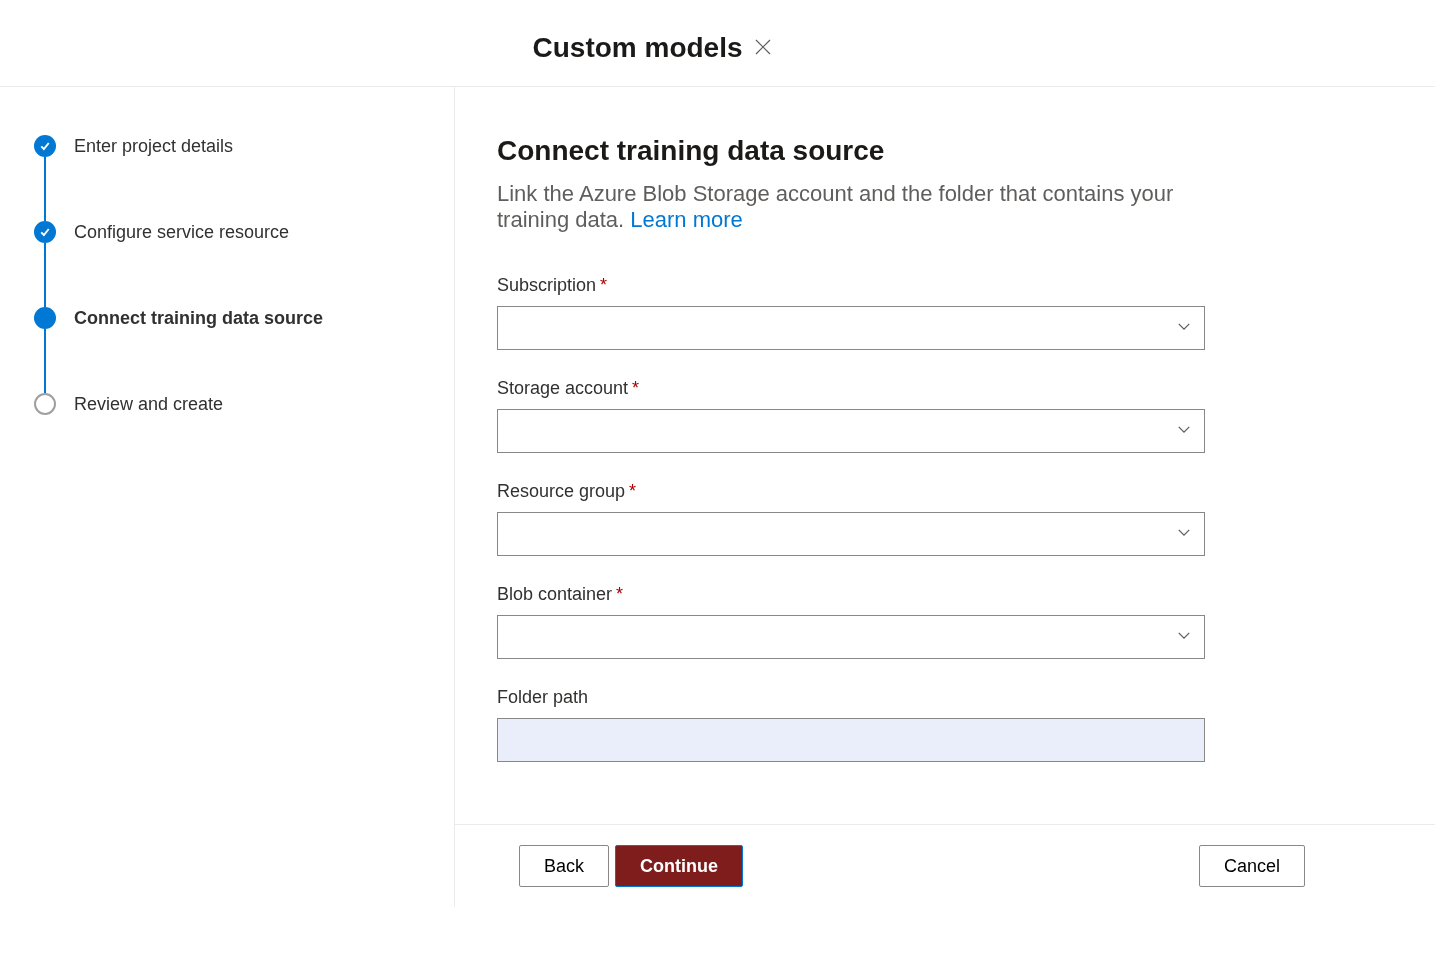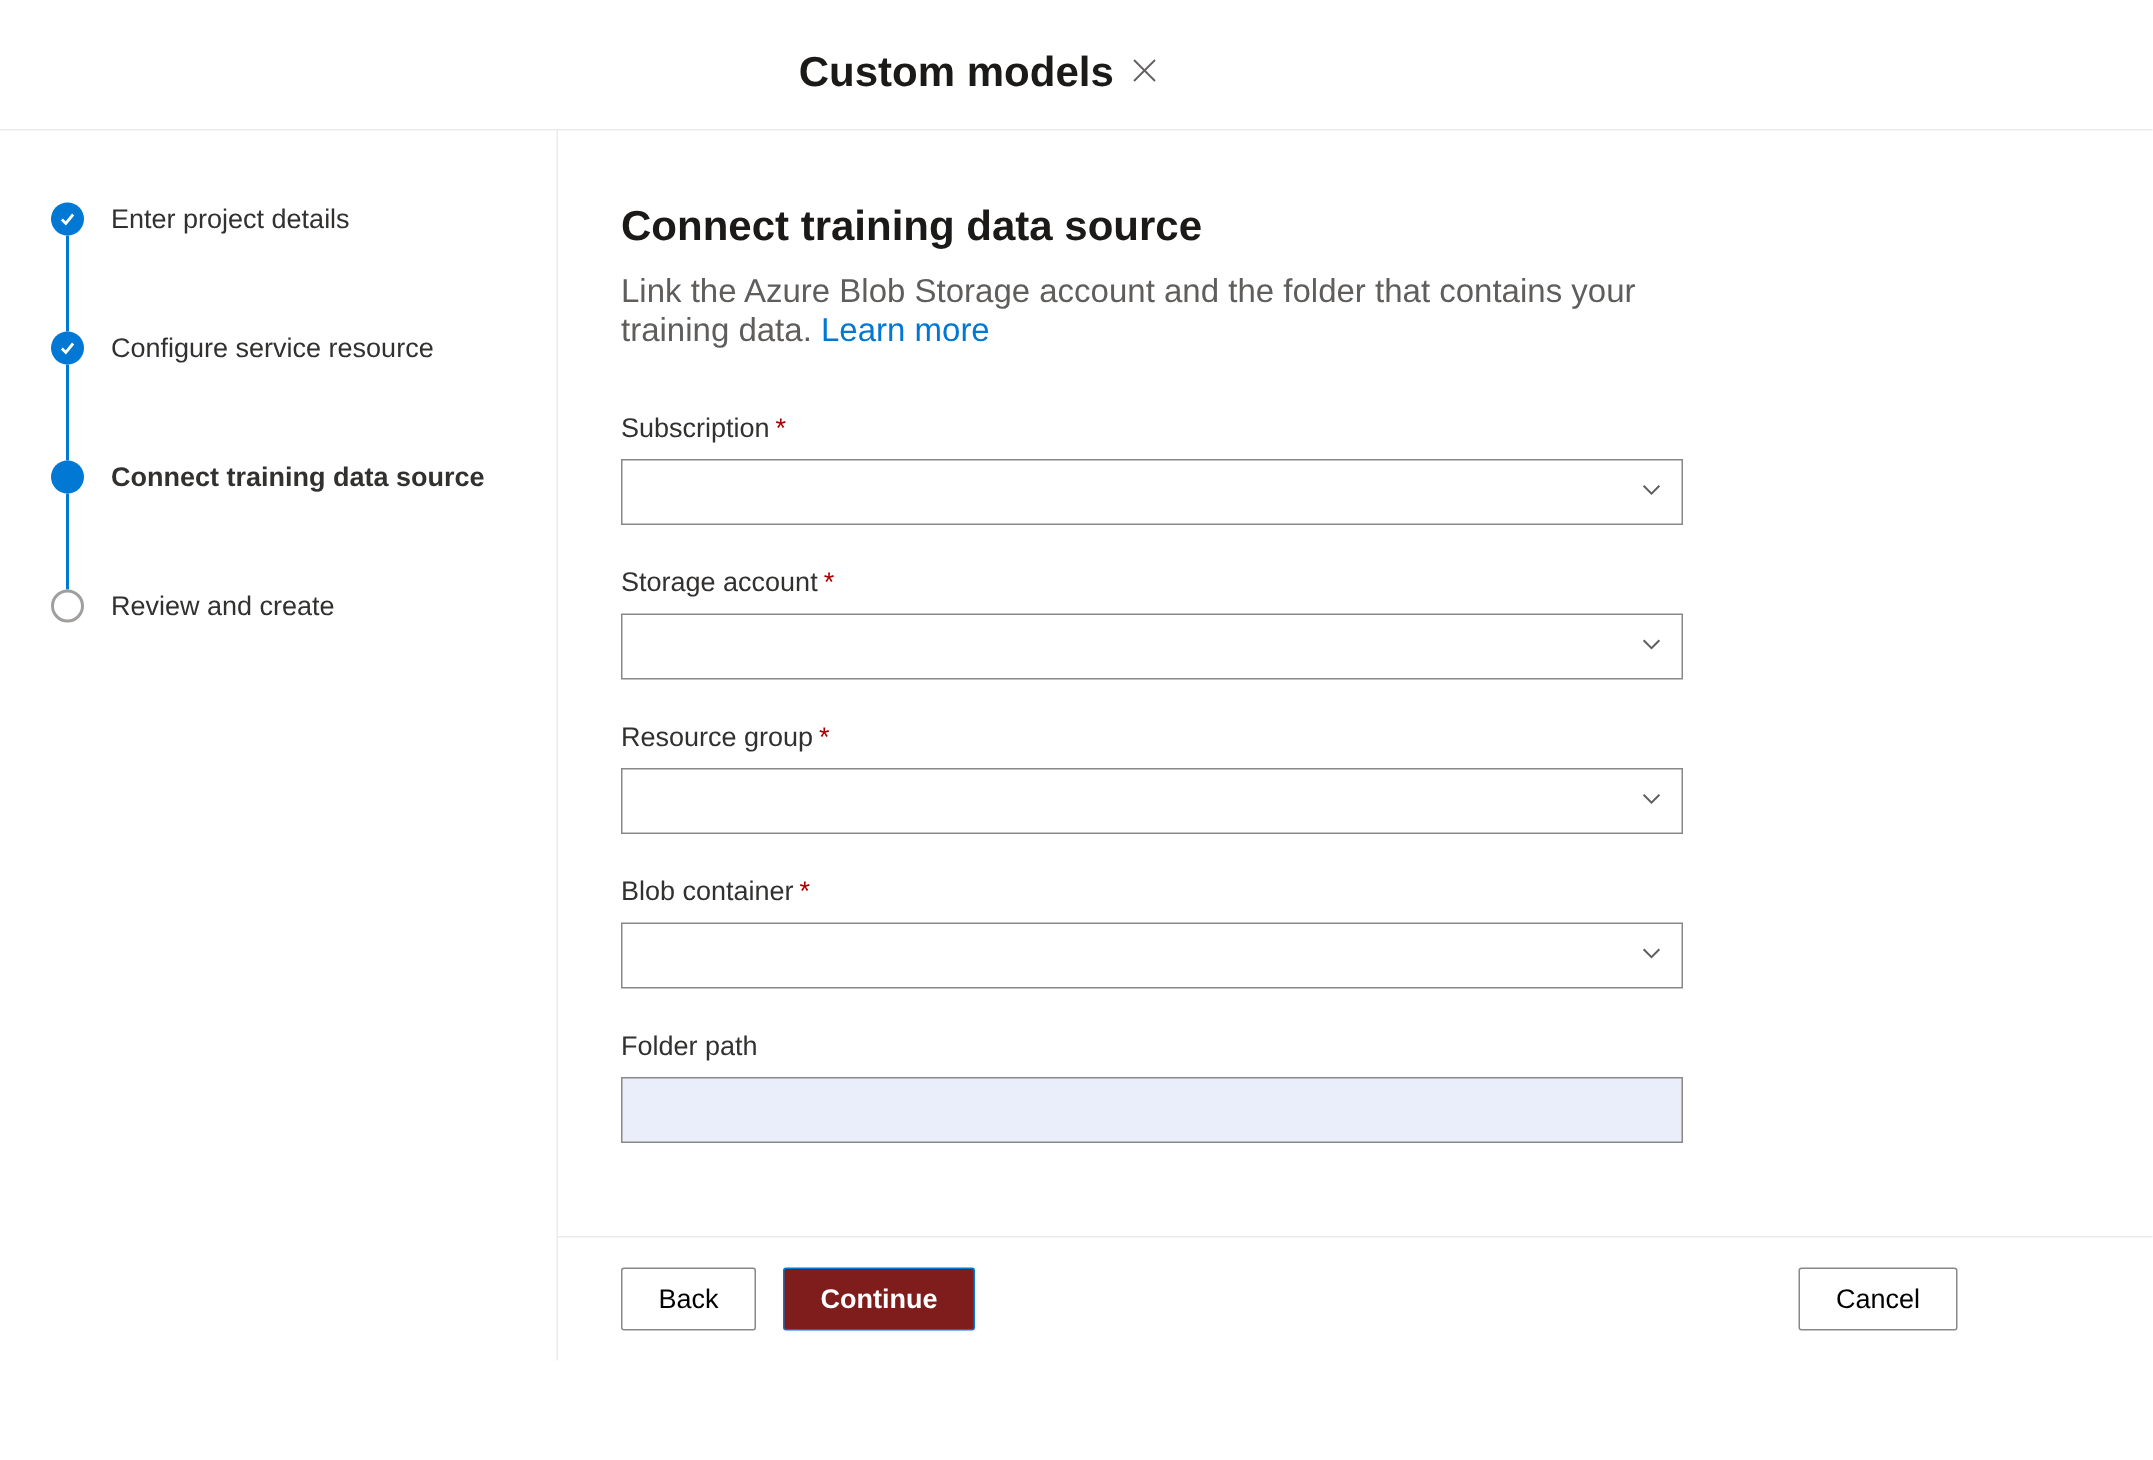"Enter project details" .sidebar { width: 372px -> 455px }
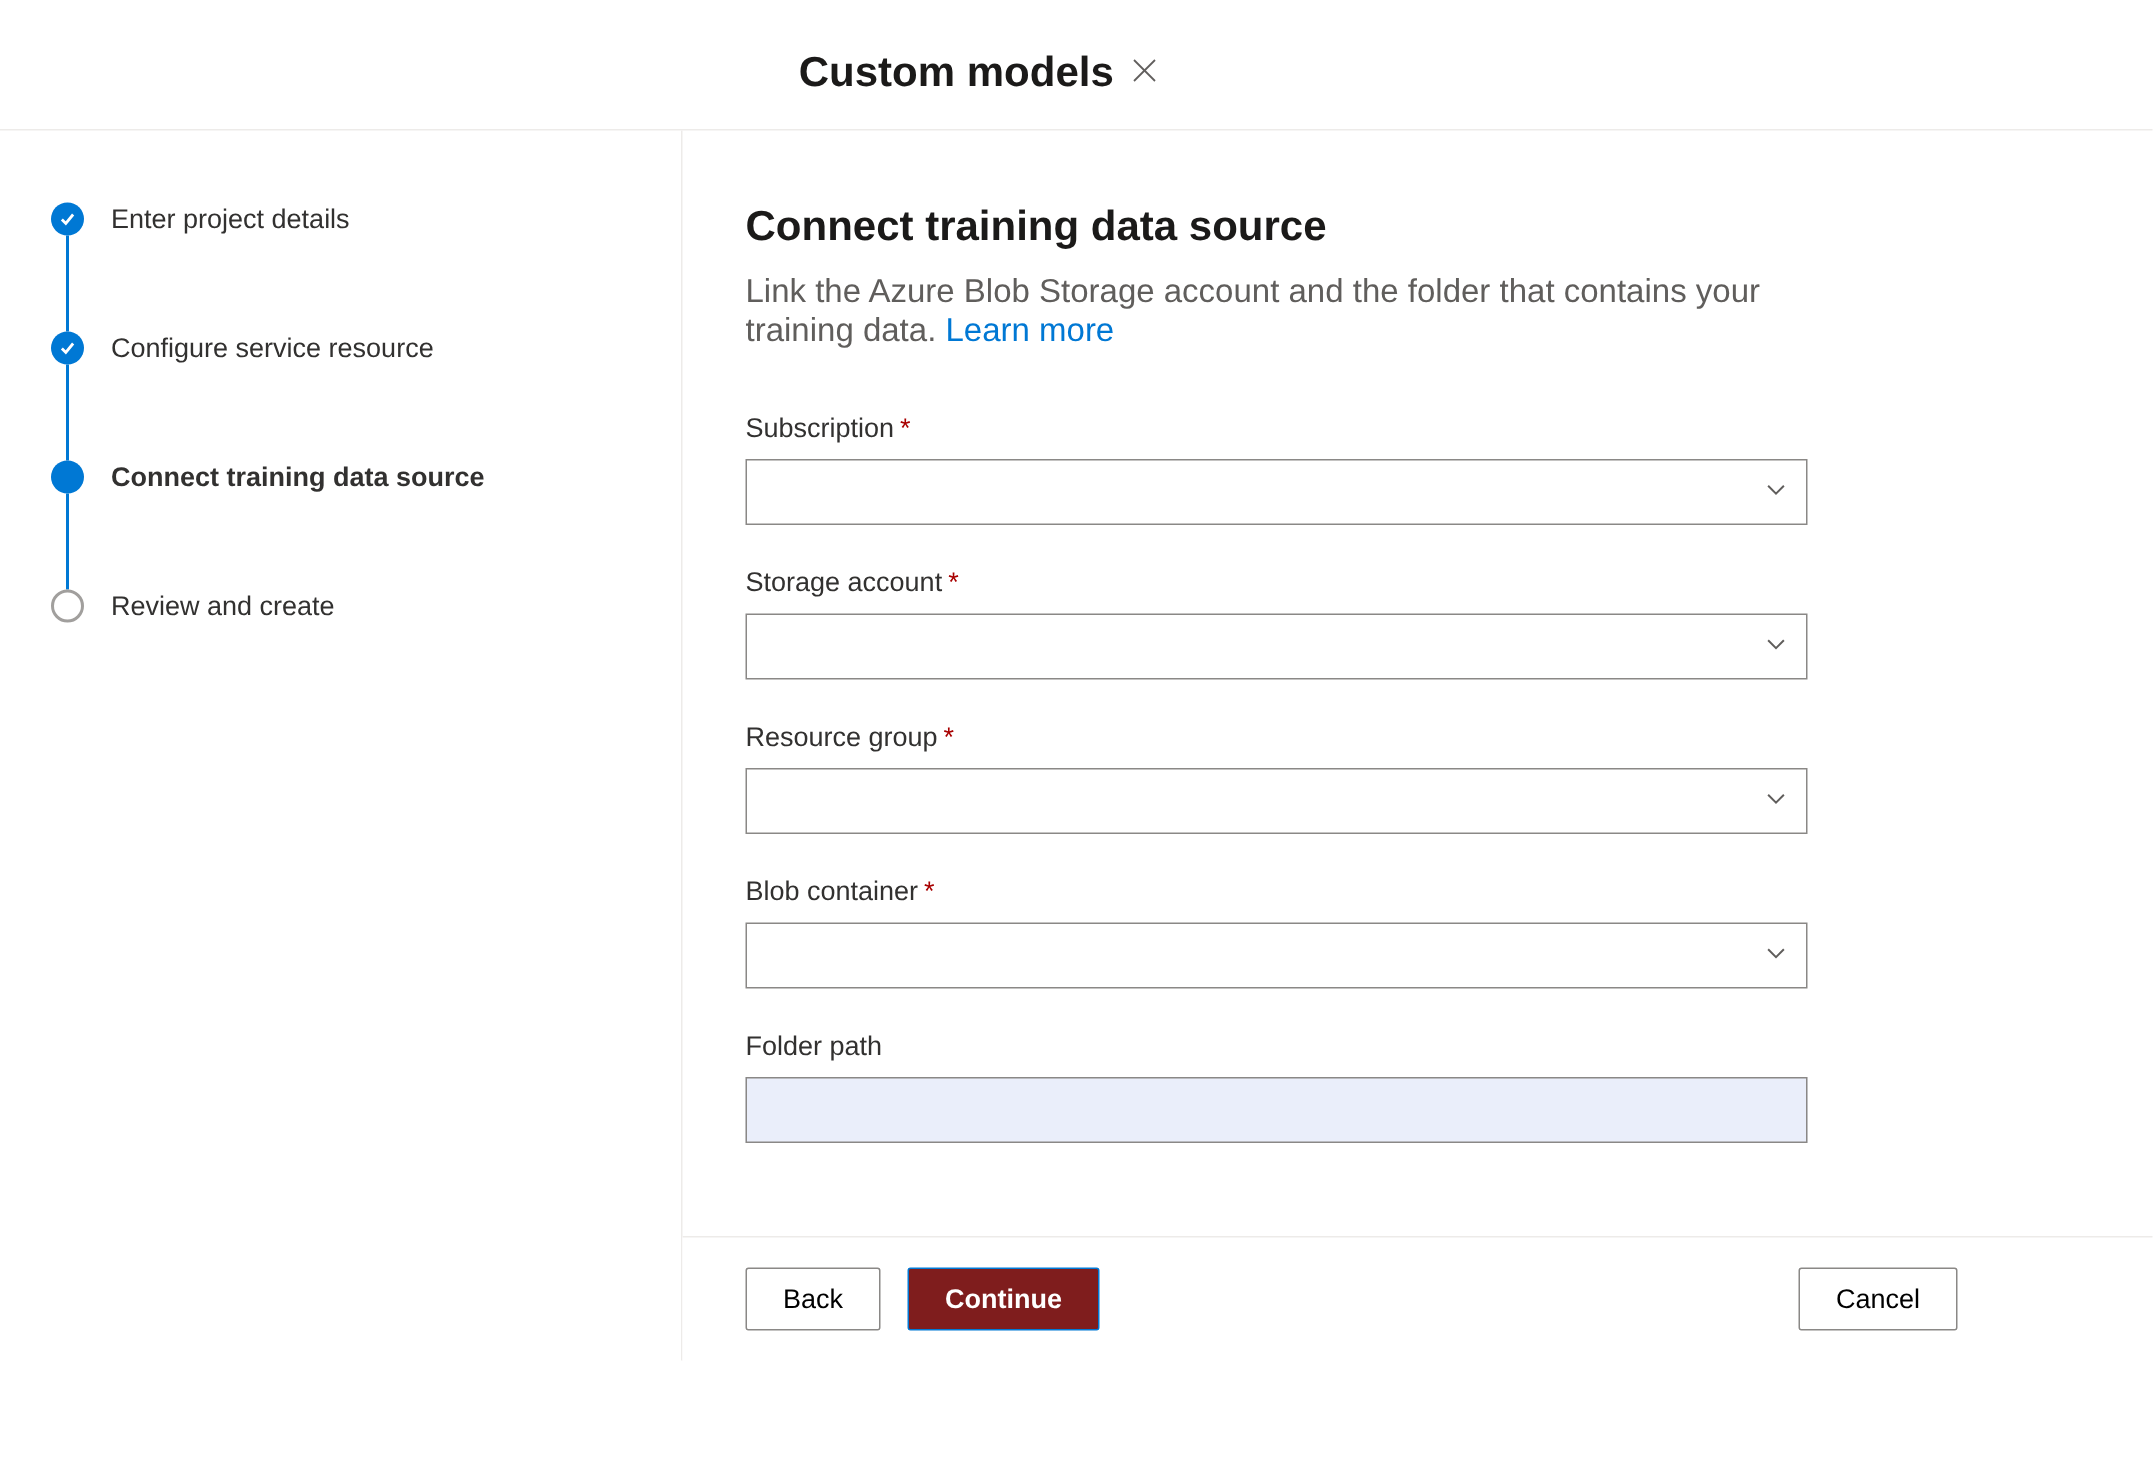"Back" .footer-left { gap: 18px -> 6px; margin-left: none -> 22px }
